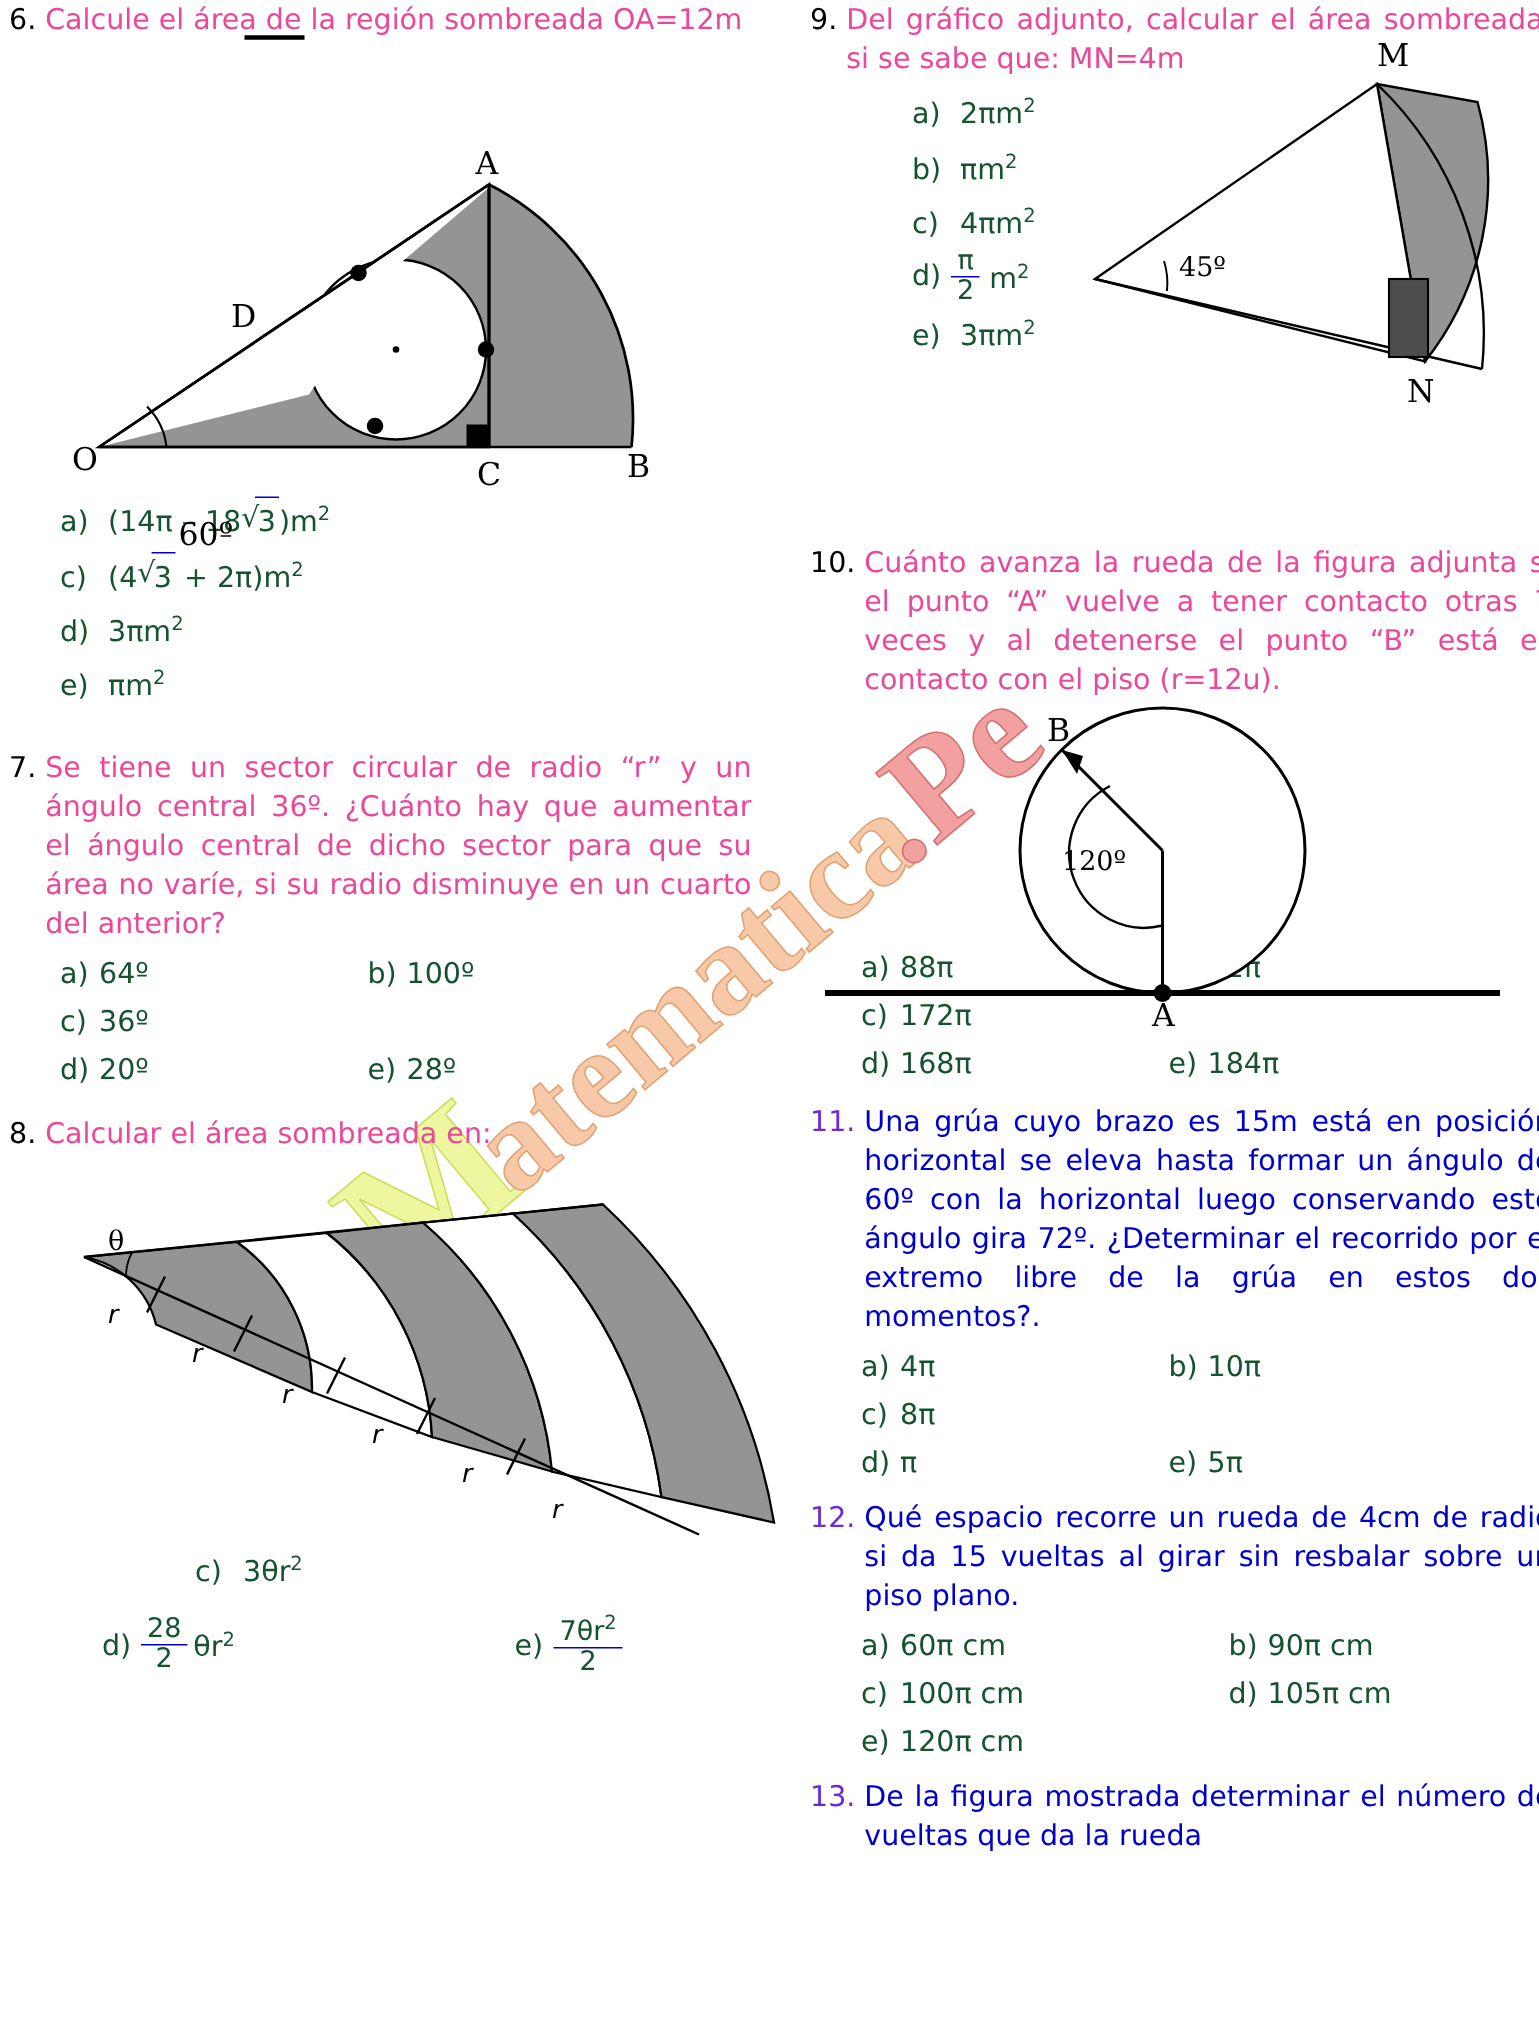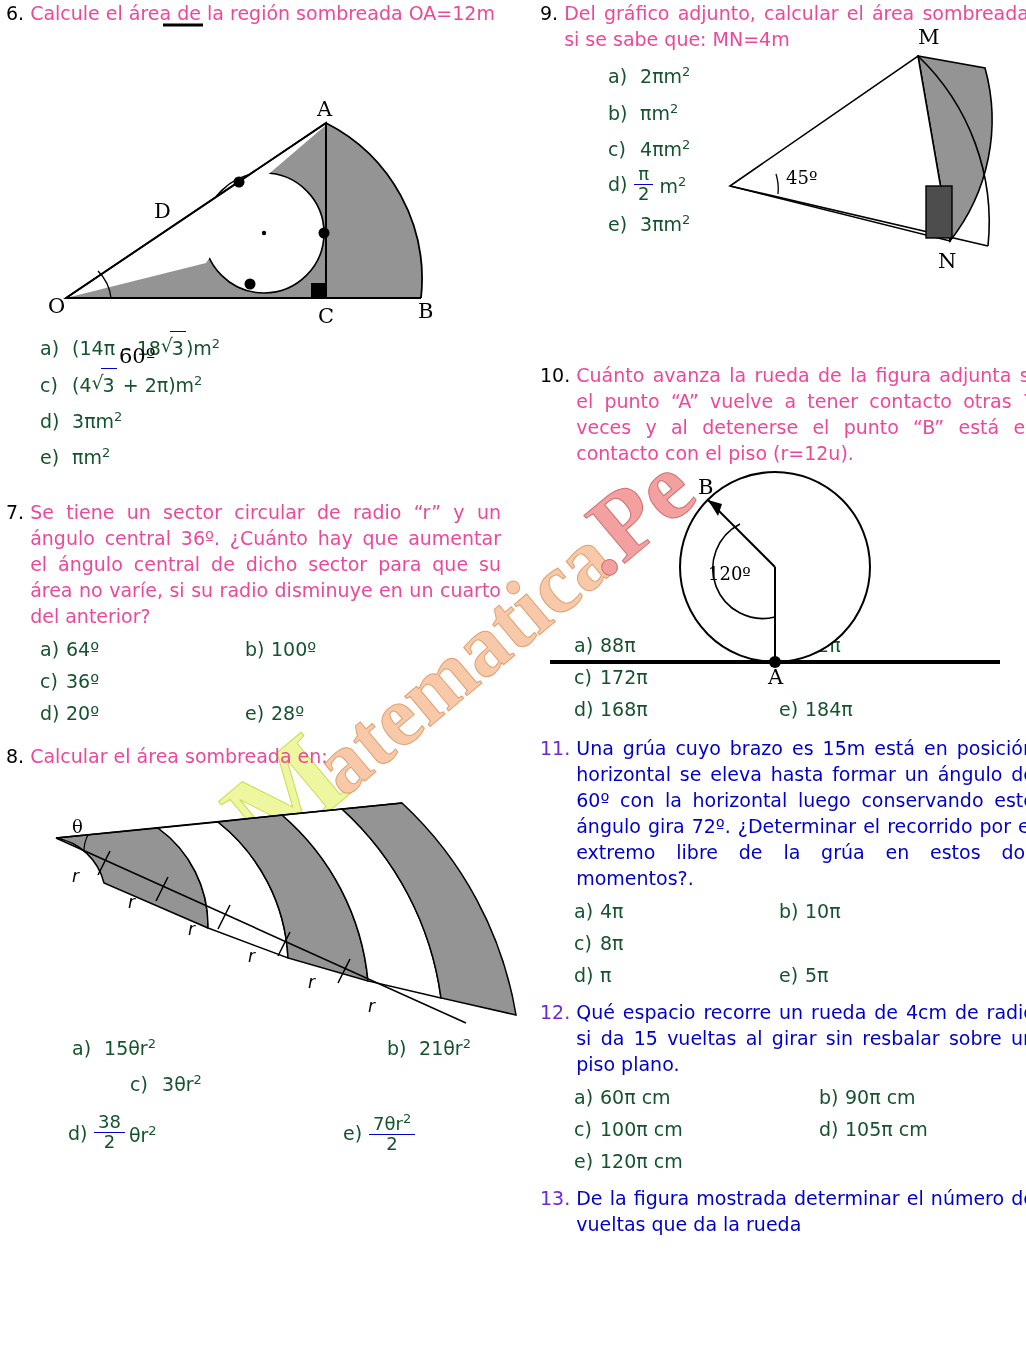"a) 15θr2" div.optrow { html: <div> <div> <span>a)</span> <span>15θr<span>2</span></span> </div> <div> <span>b)</span> <span>21θr<span>2</span></span> </div> </div> -> none }
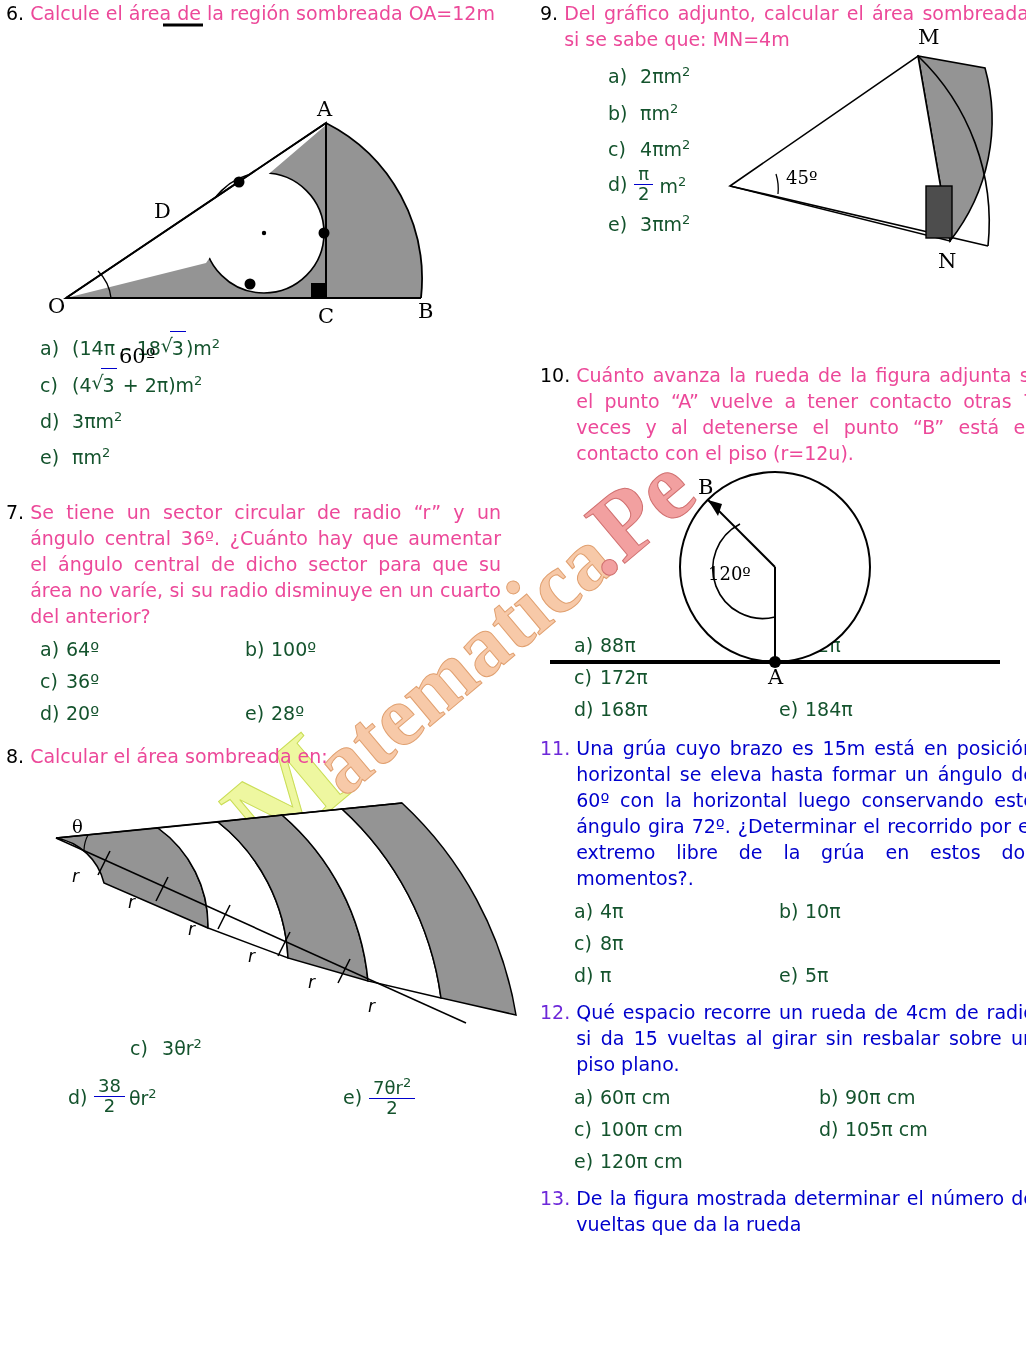"38" span.n { text: 38 -> 28 }
